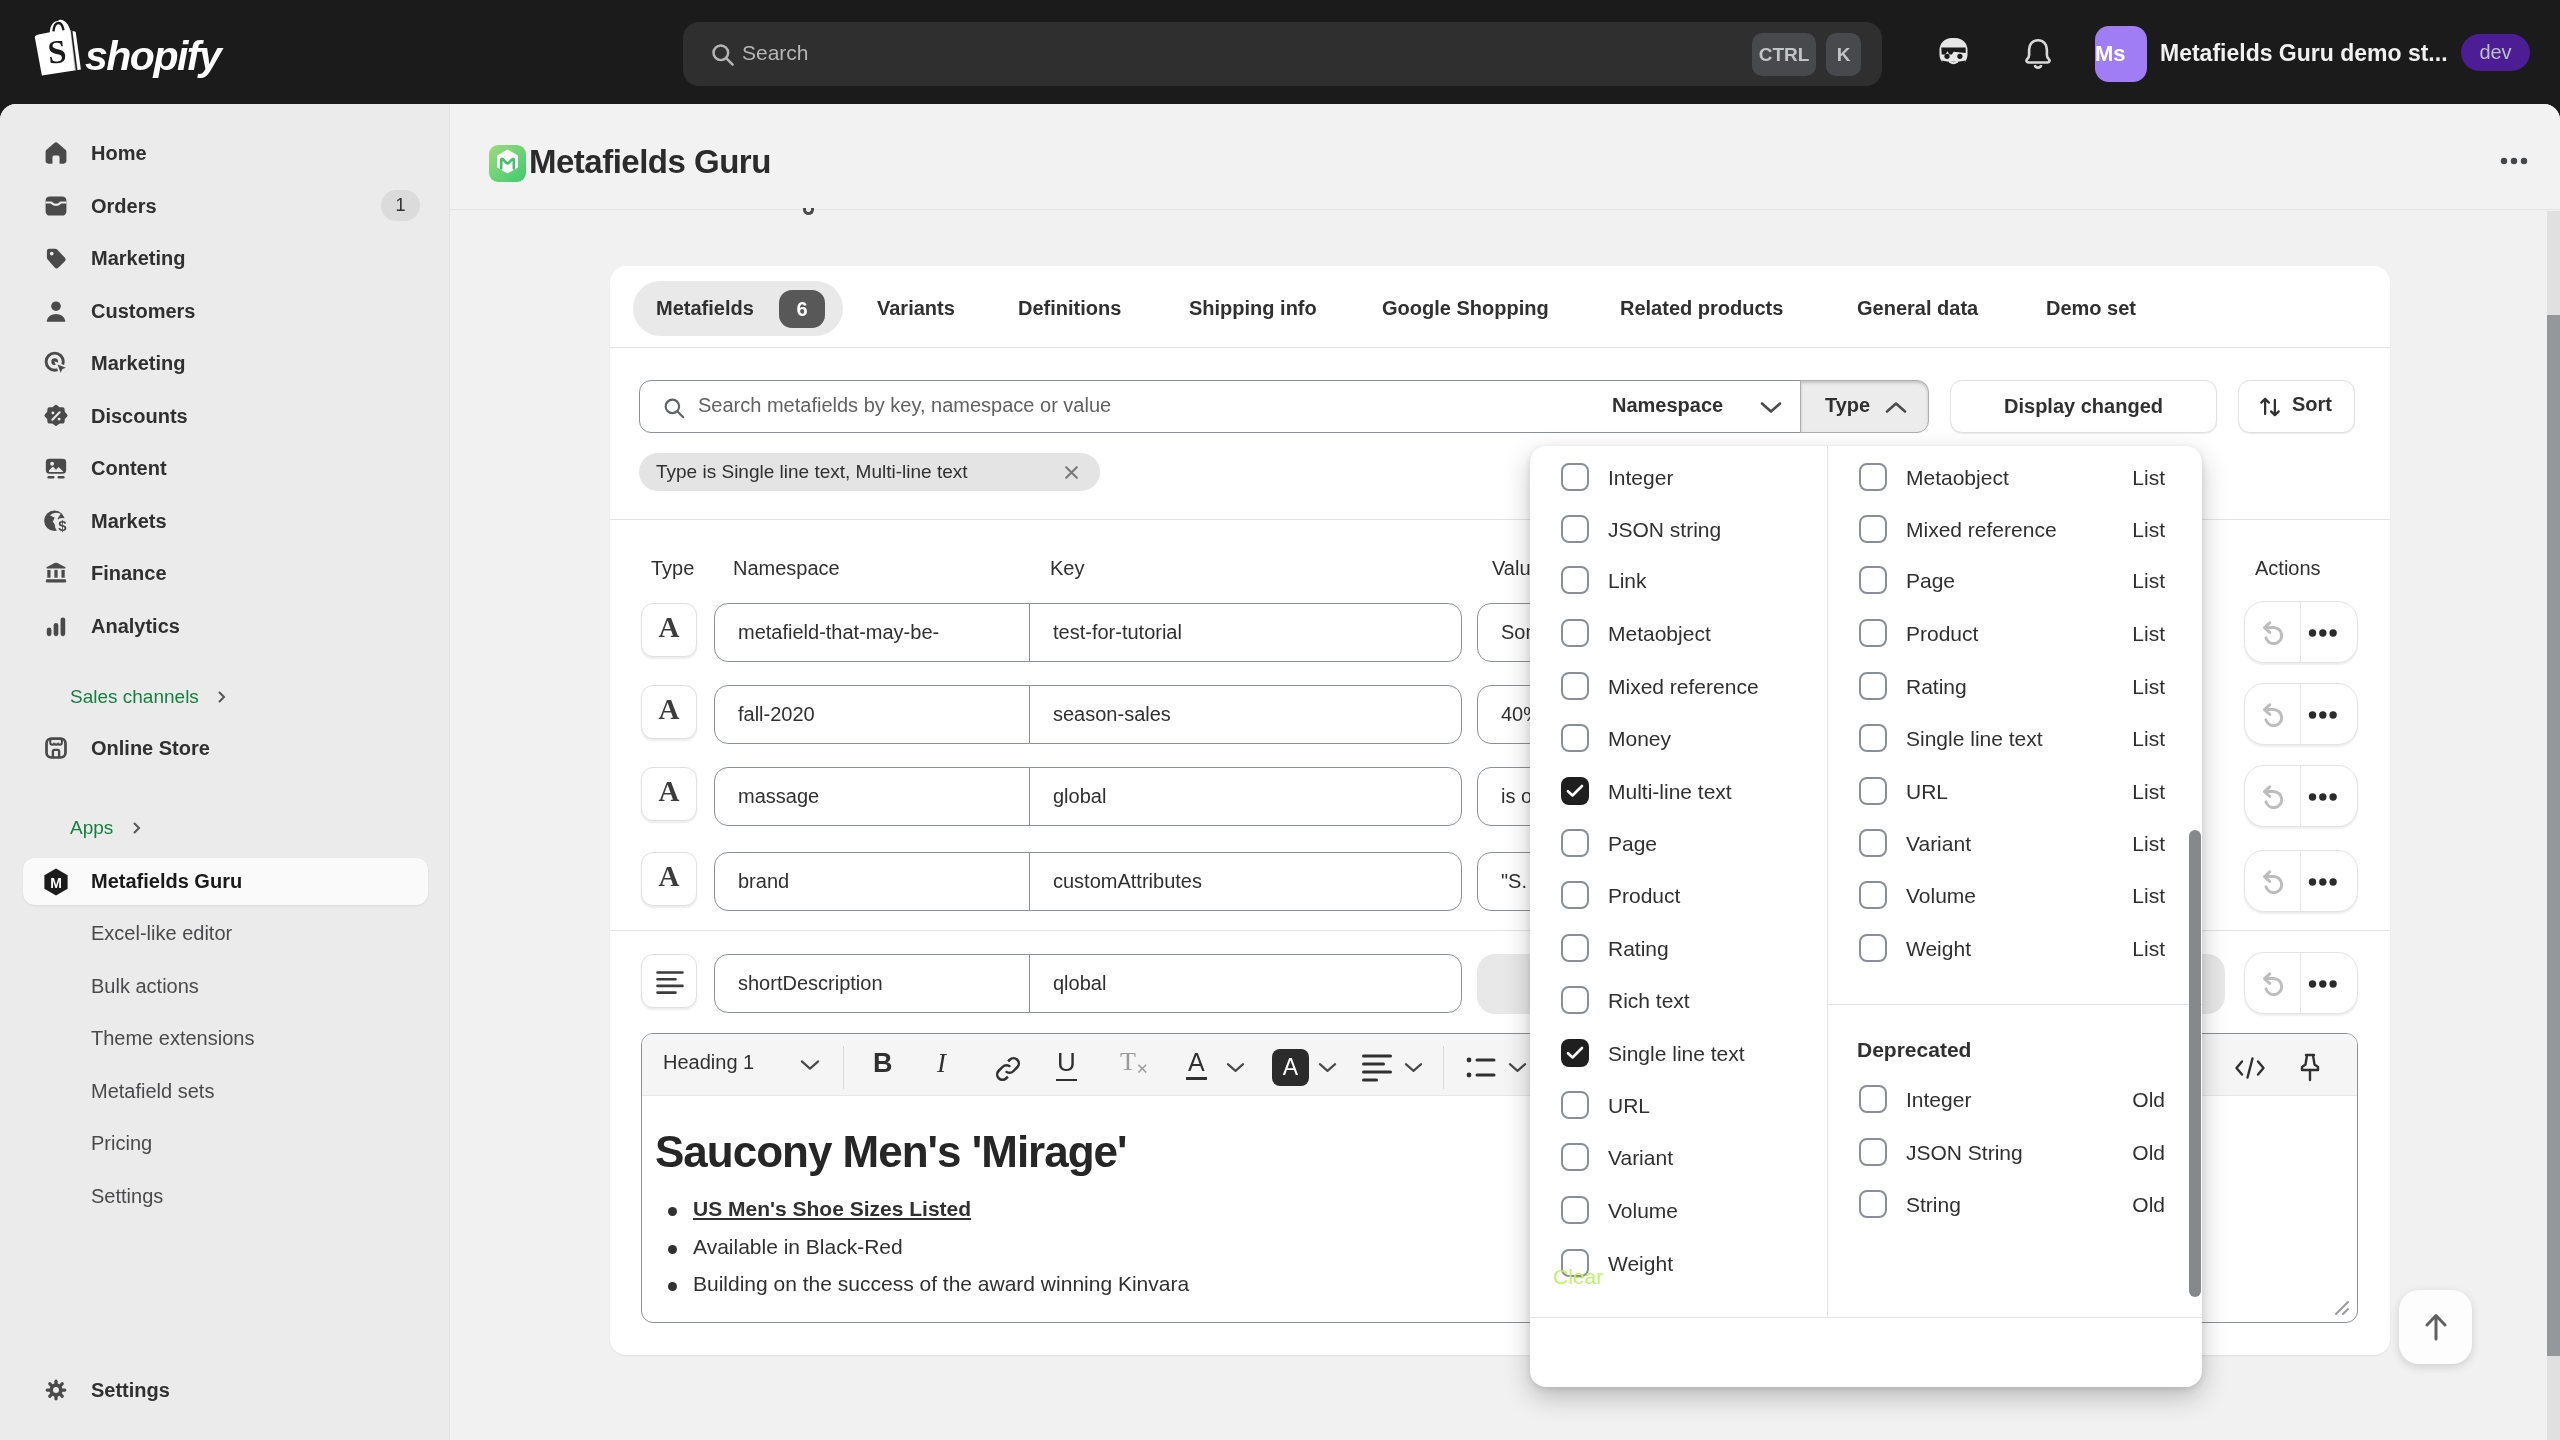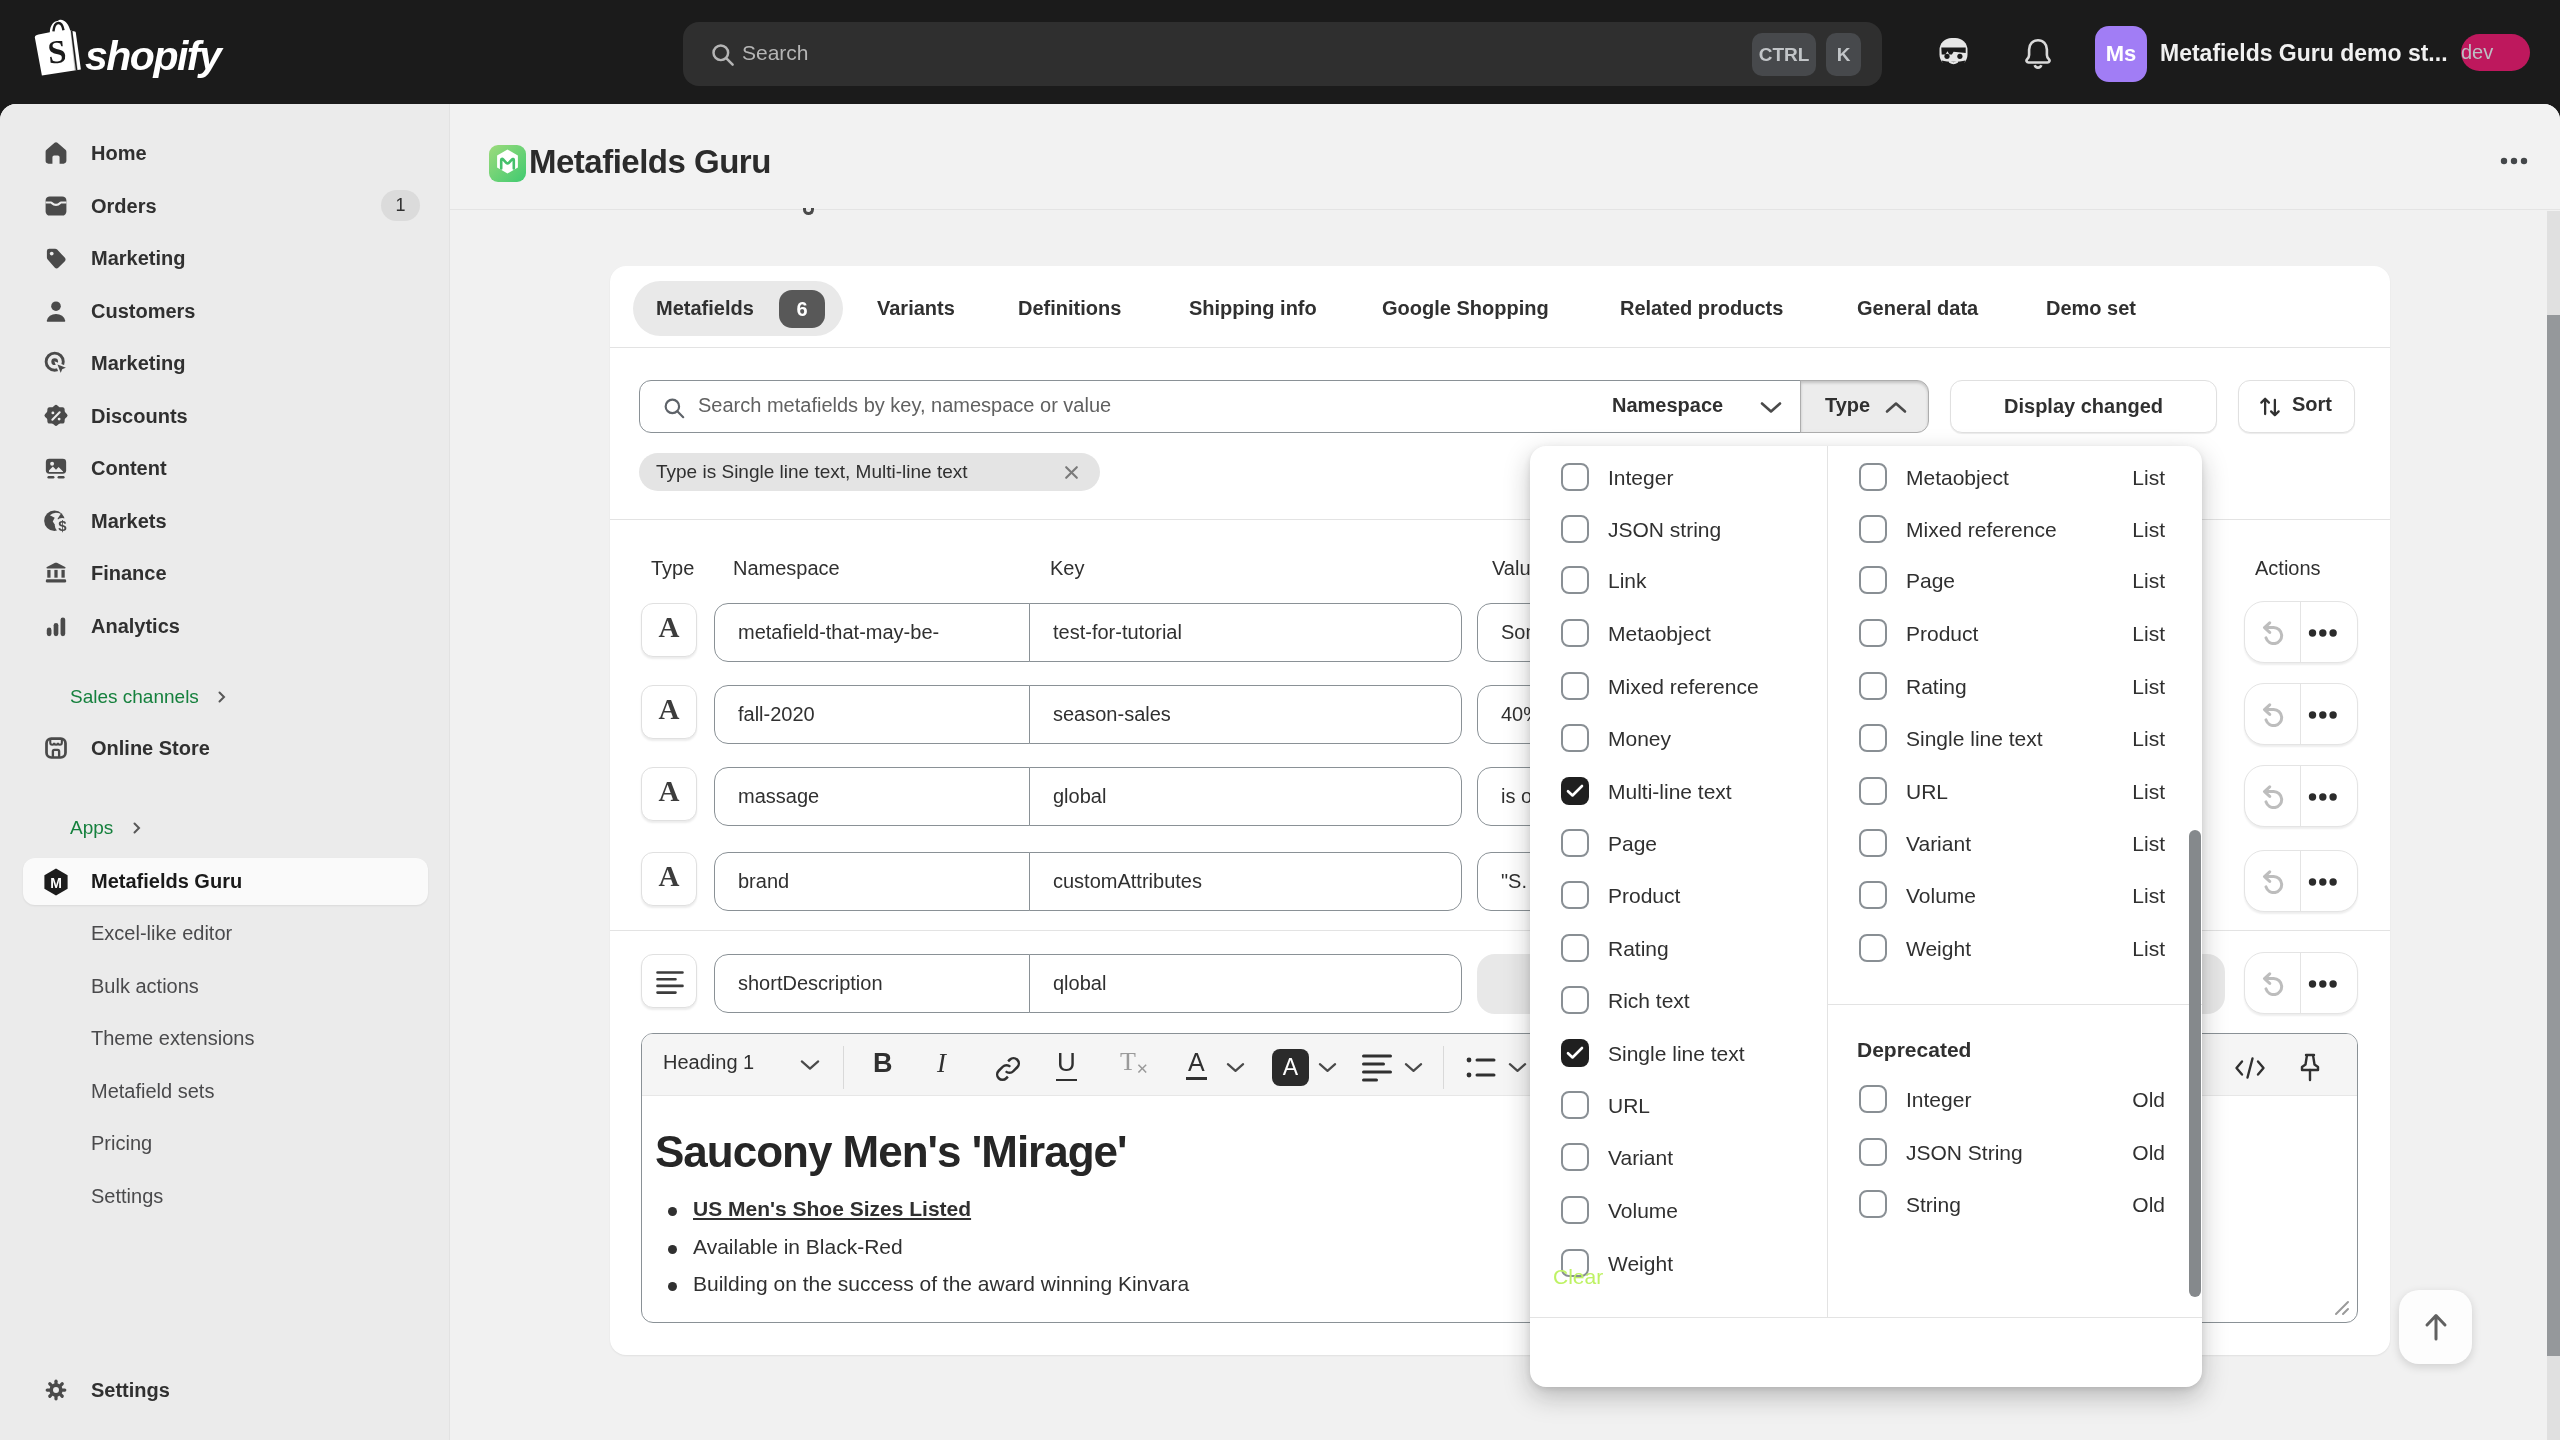"Ms" #avatar { text-align: center -> left }
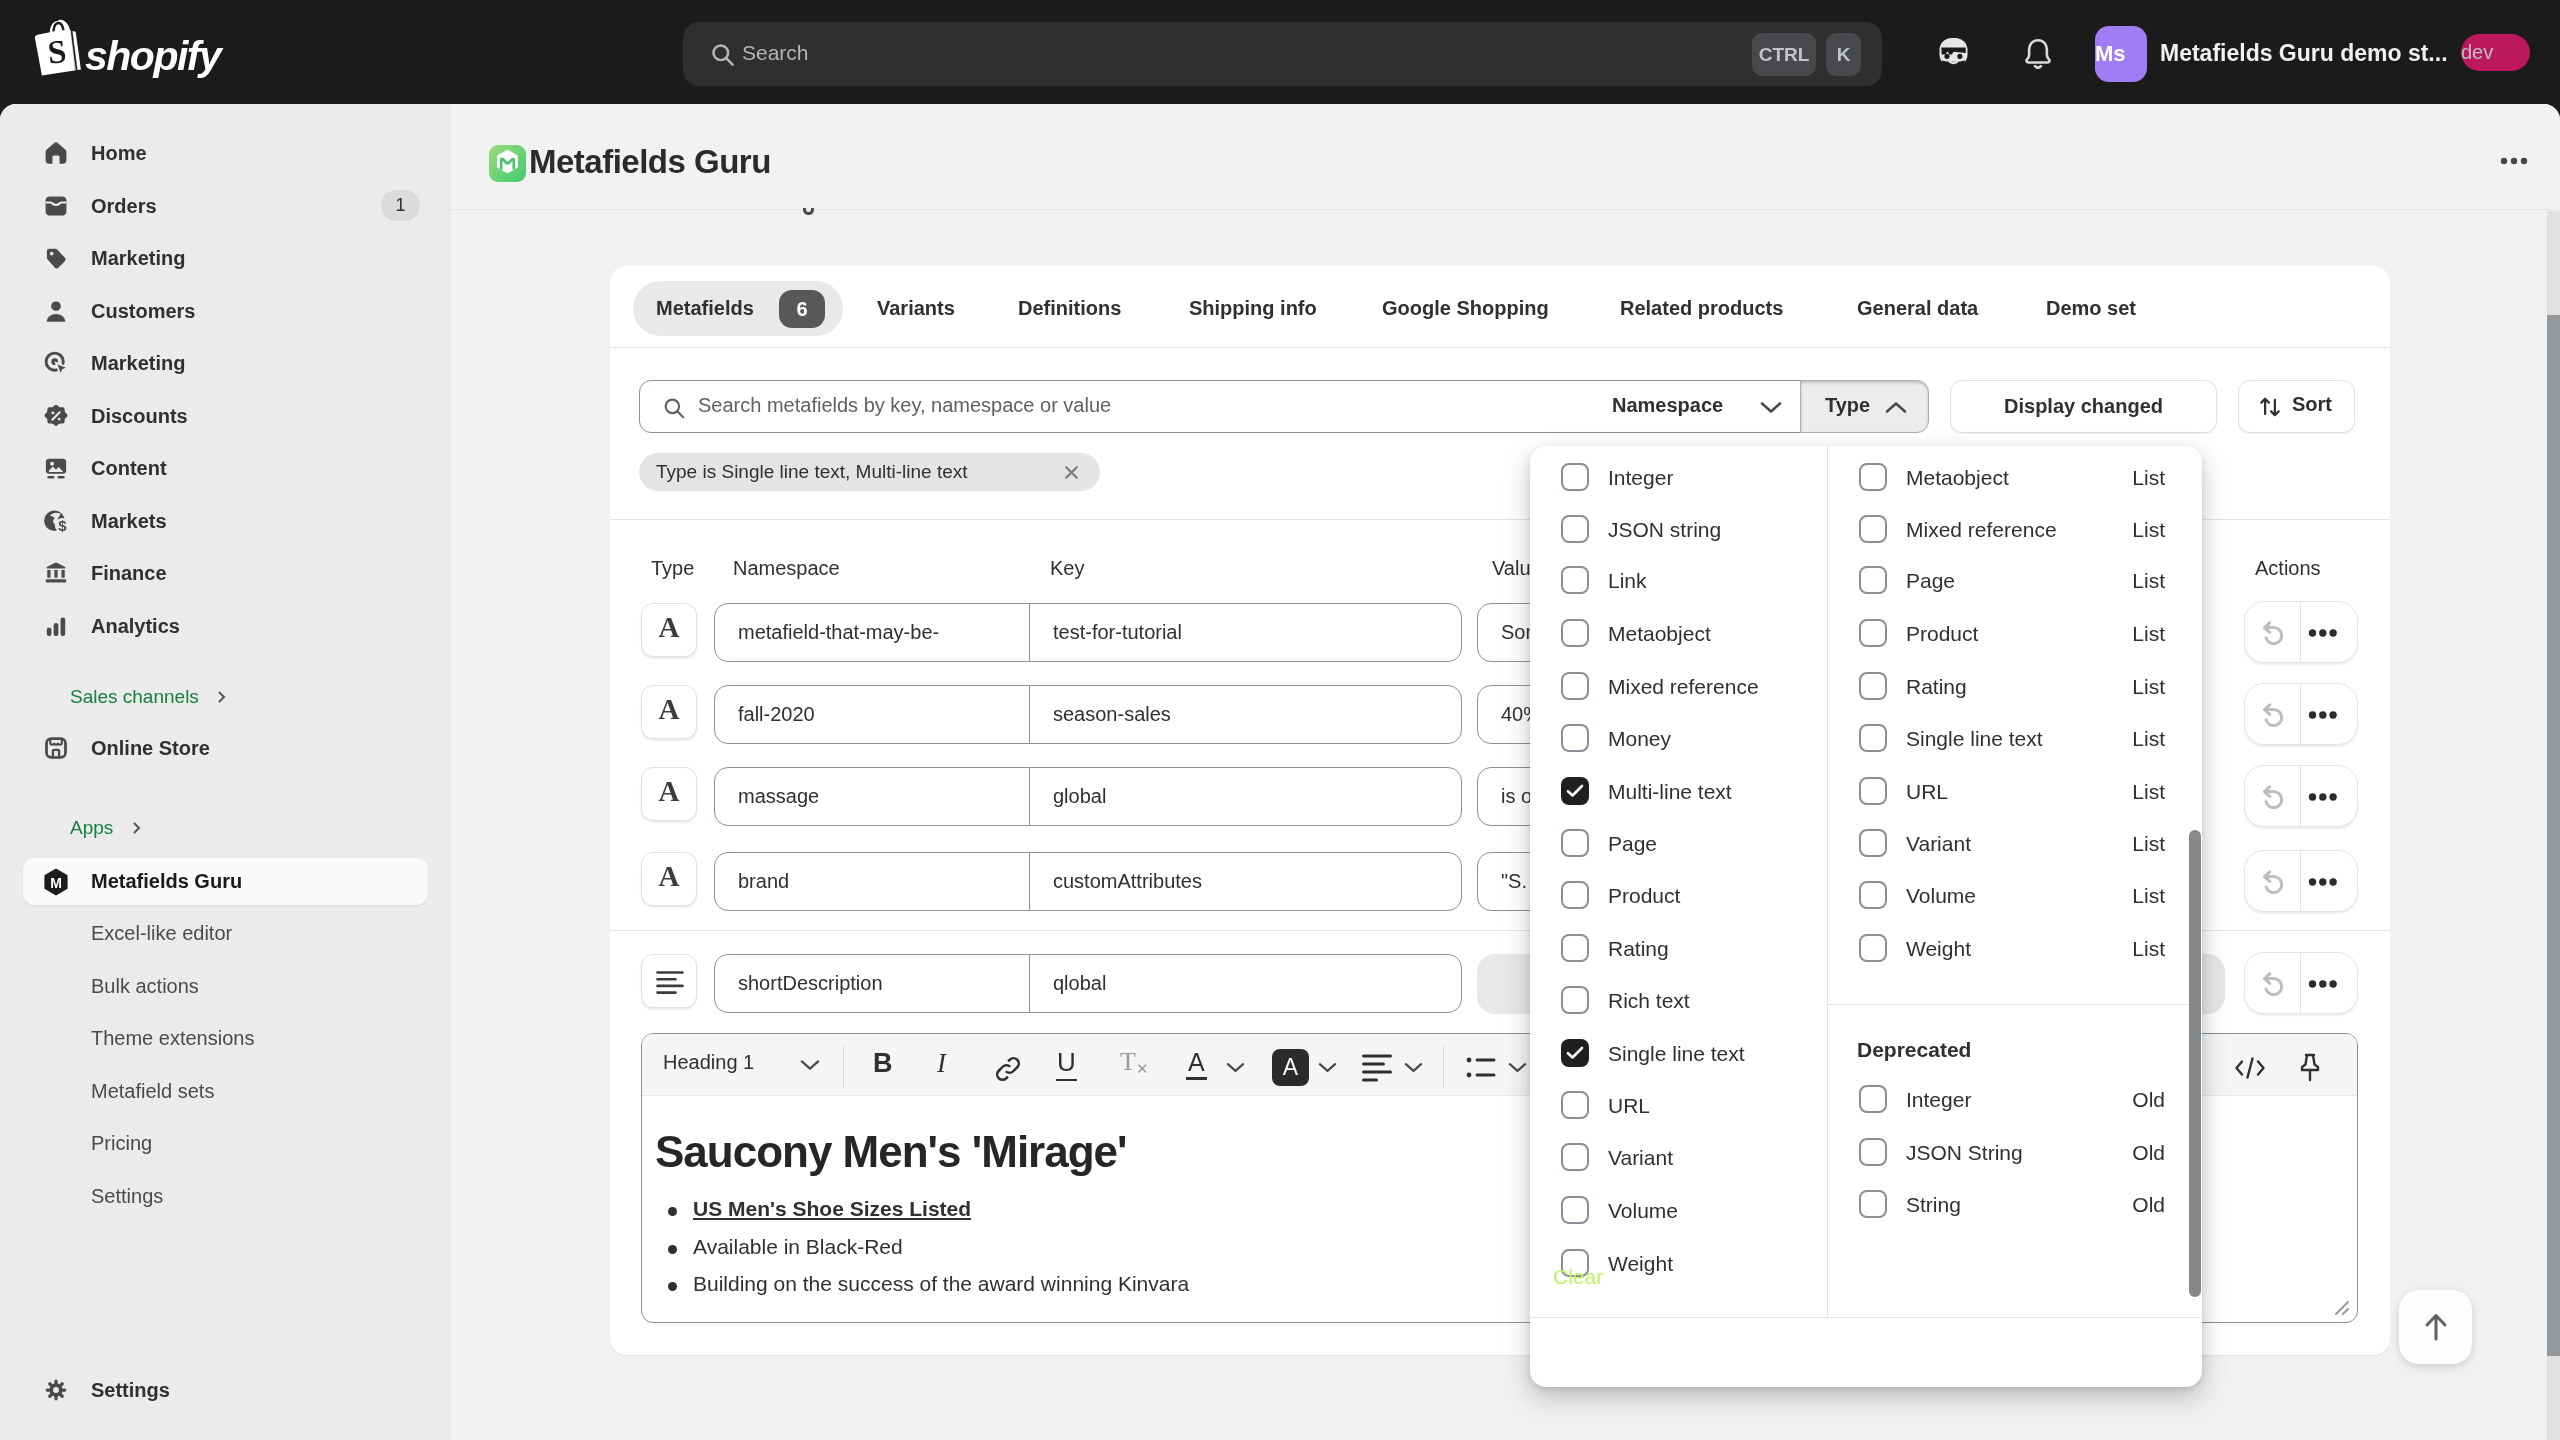"dev" #devbadge { background: #be185d -> #4c1d95; text-align: none -> center }
